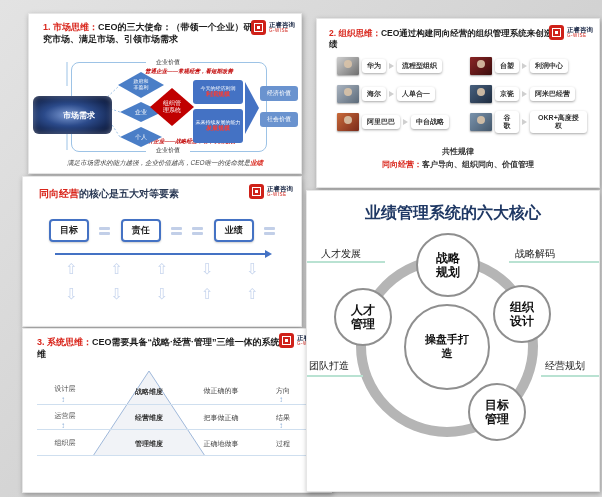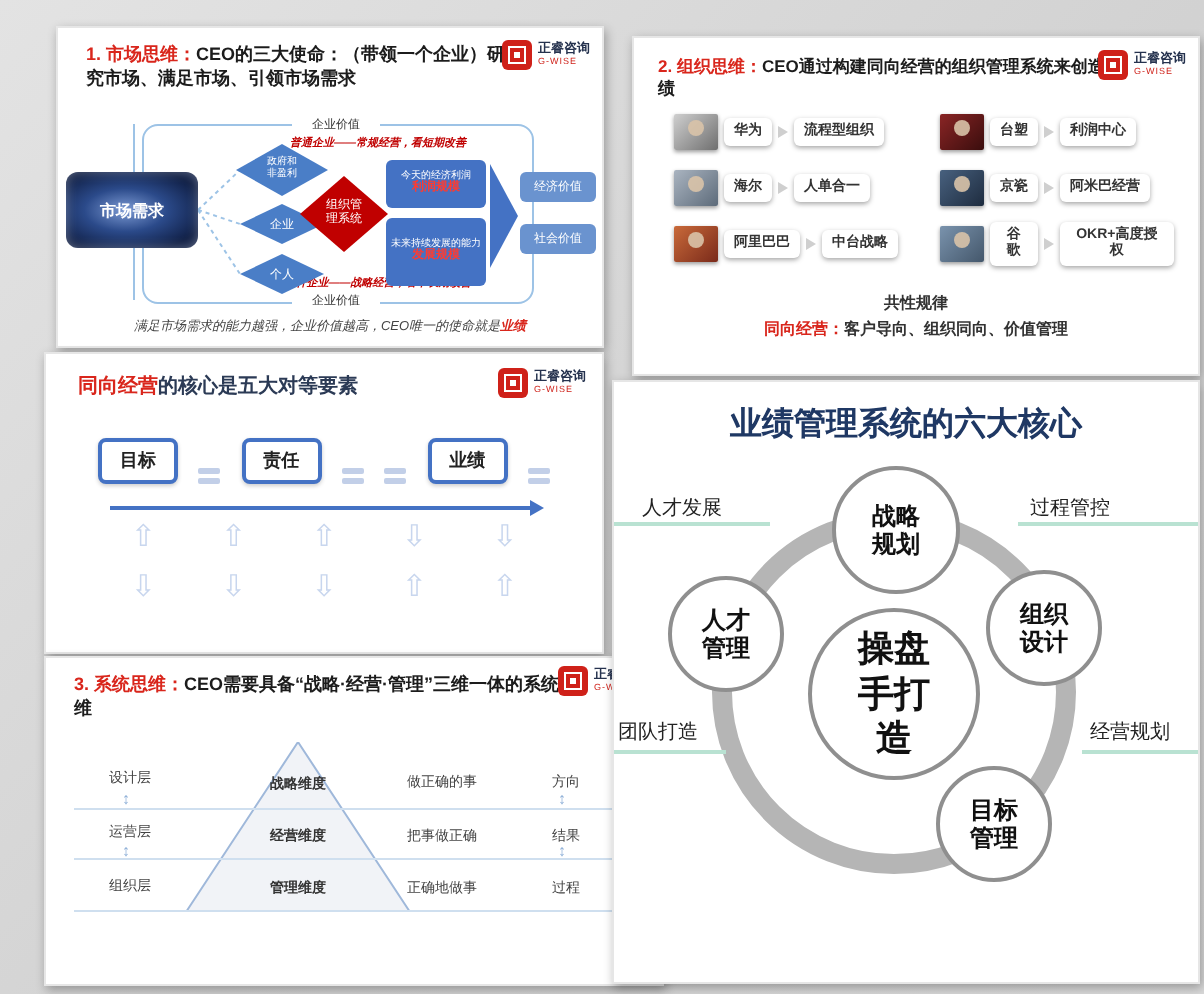"市场需求" .market { padding-left: none -> 13px; top: 72px -> 82px }
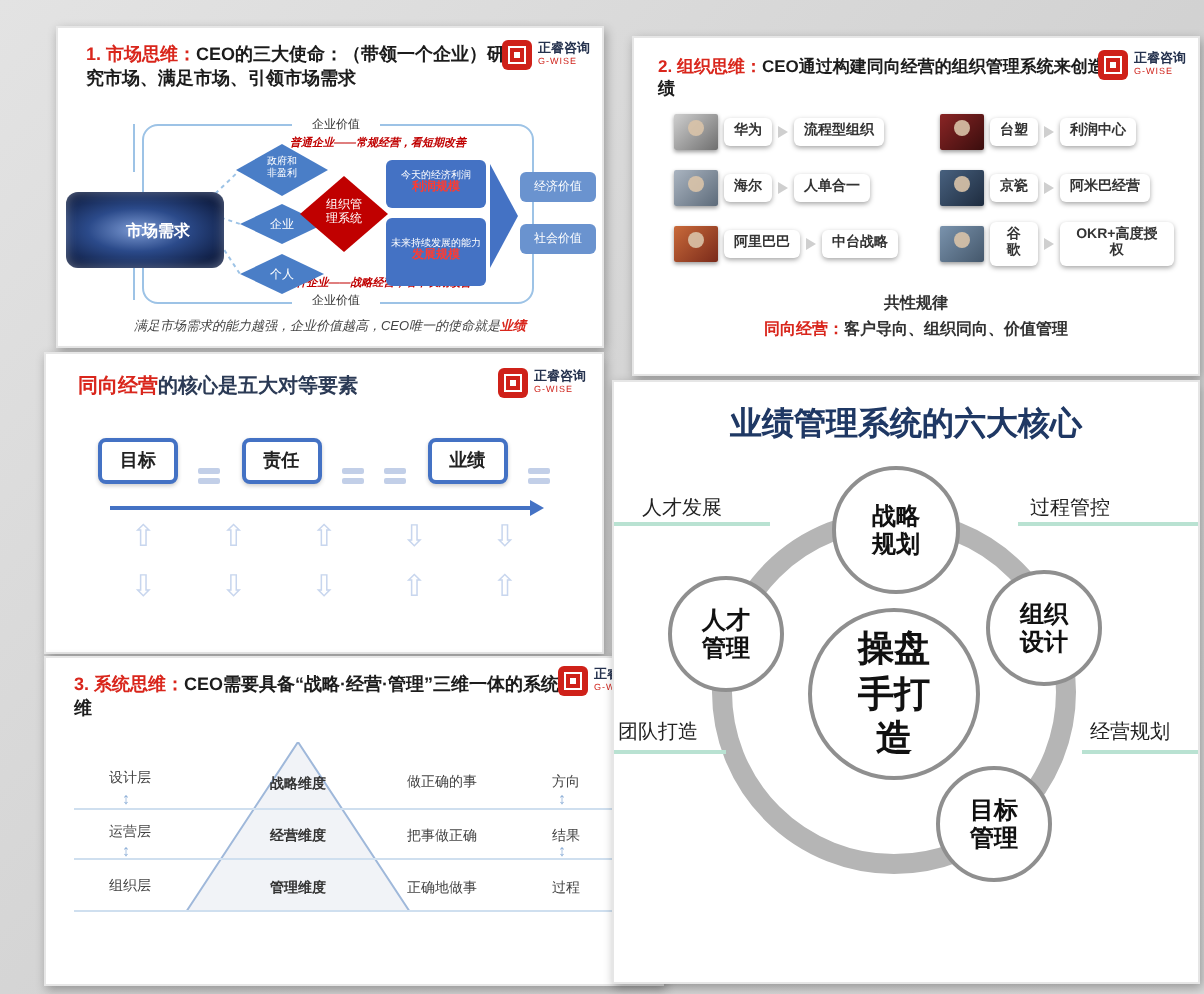"目标" .erow { align-items: flex-end -> center }
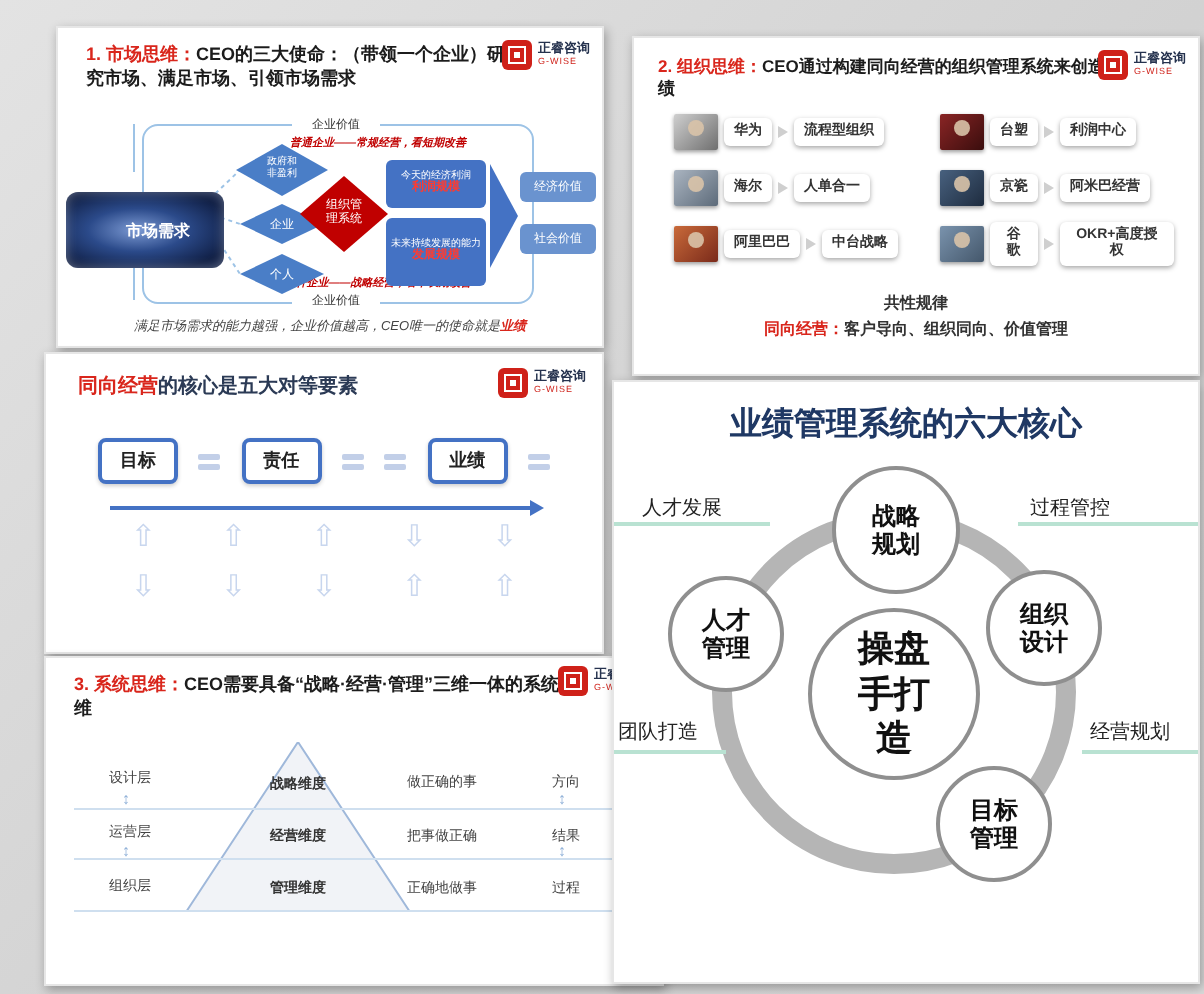"过程管控" span.elabel { text: 过程管控 -> 战略解码 }
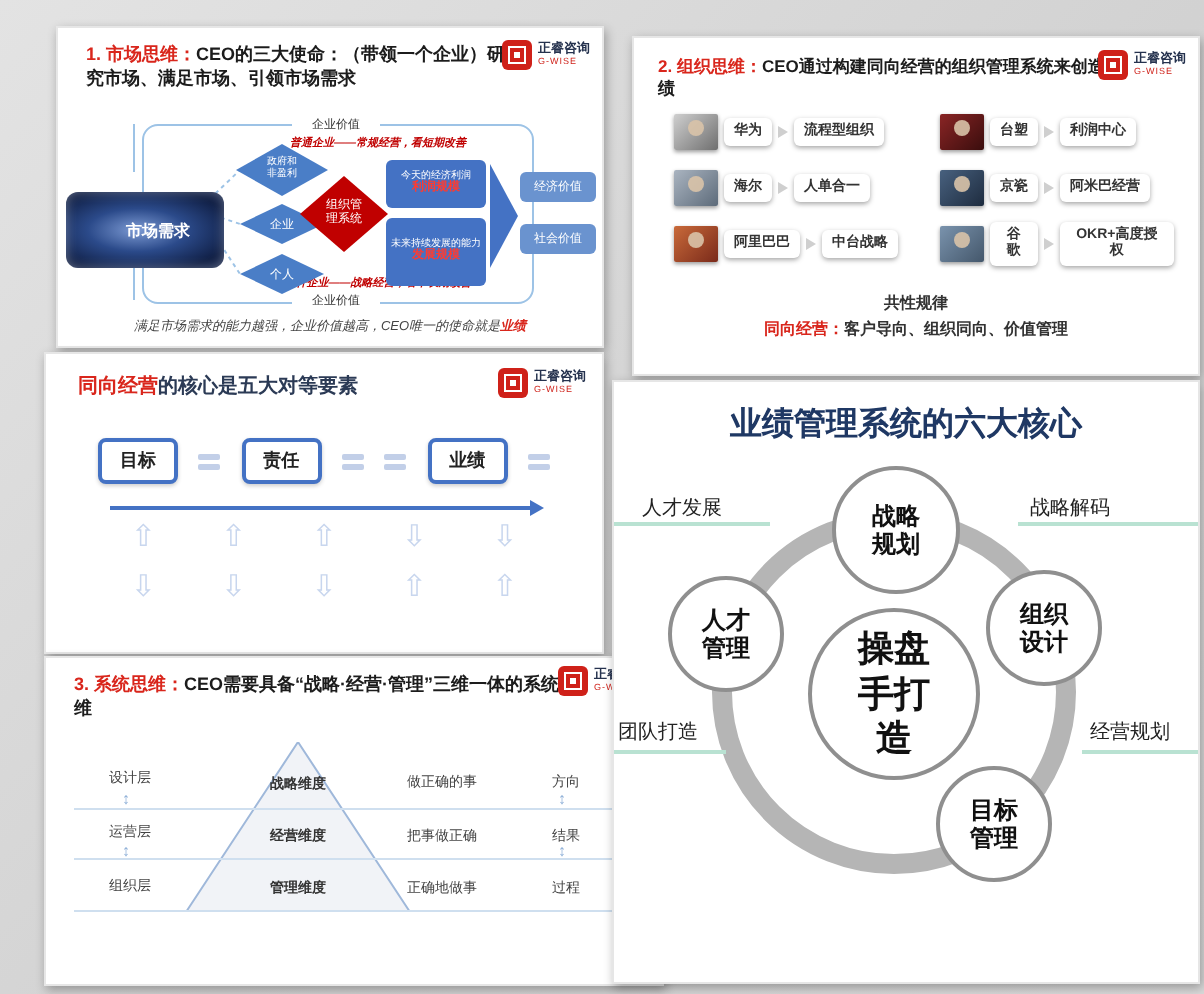"操盘手打造" .n-center { font-size: 18px -> 11px }
